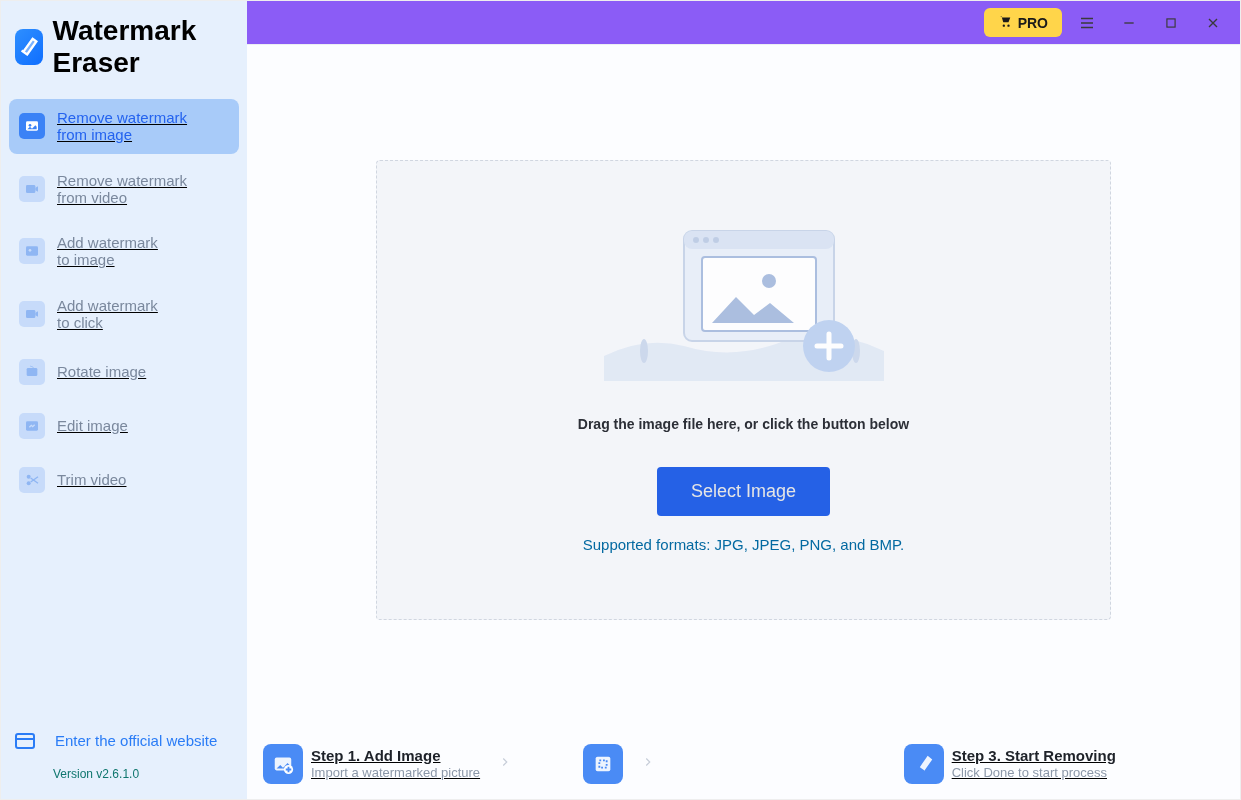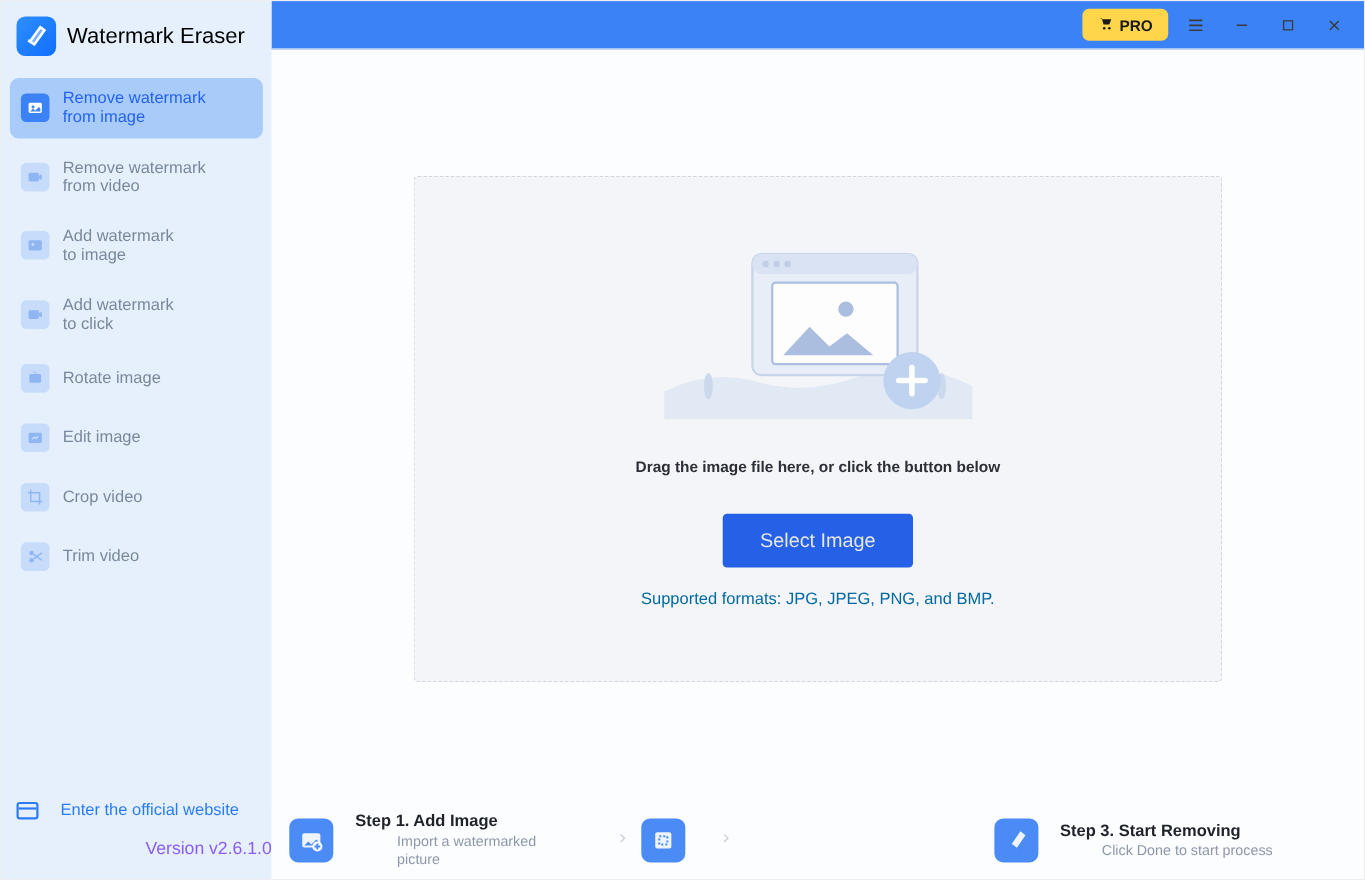"Watermark Eraser" .brand-title { font-size: 20px -> 28px; font-weight: 400 -> 700 }
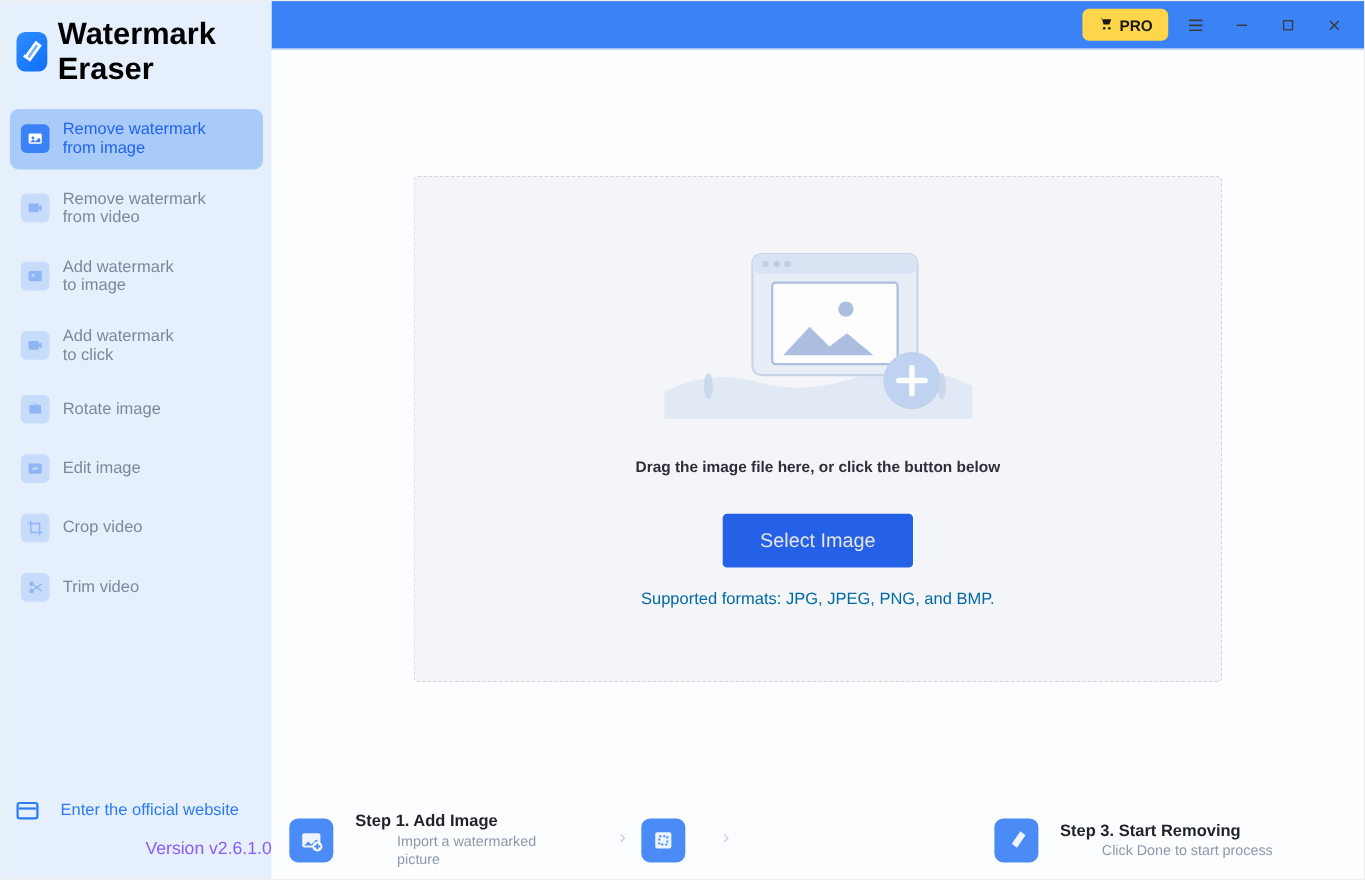"PRO" .titlebar { background: #3b82f6 -> #8b5cf6 }
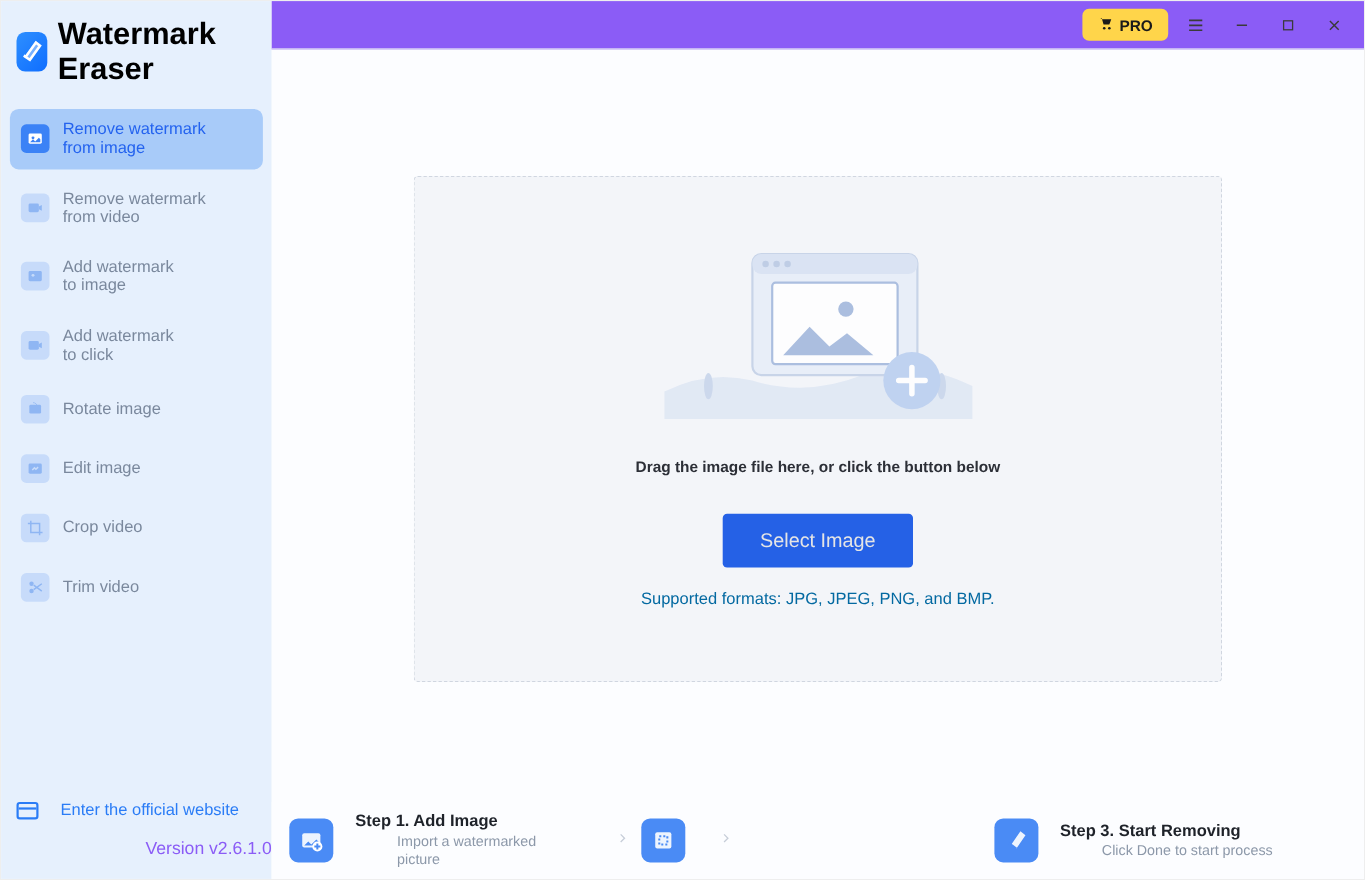"Remove watermark" .nav { text-decoration: none -> underline }
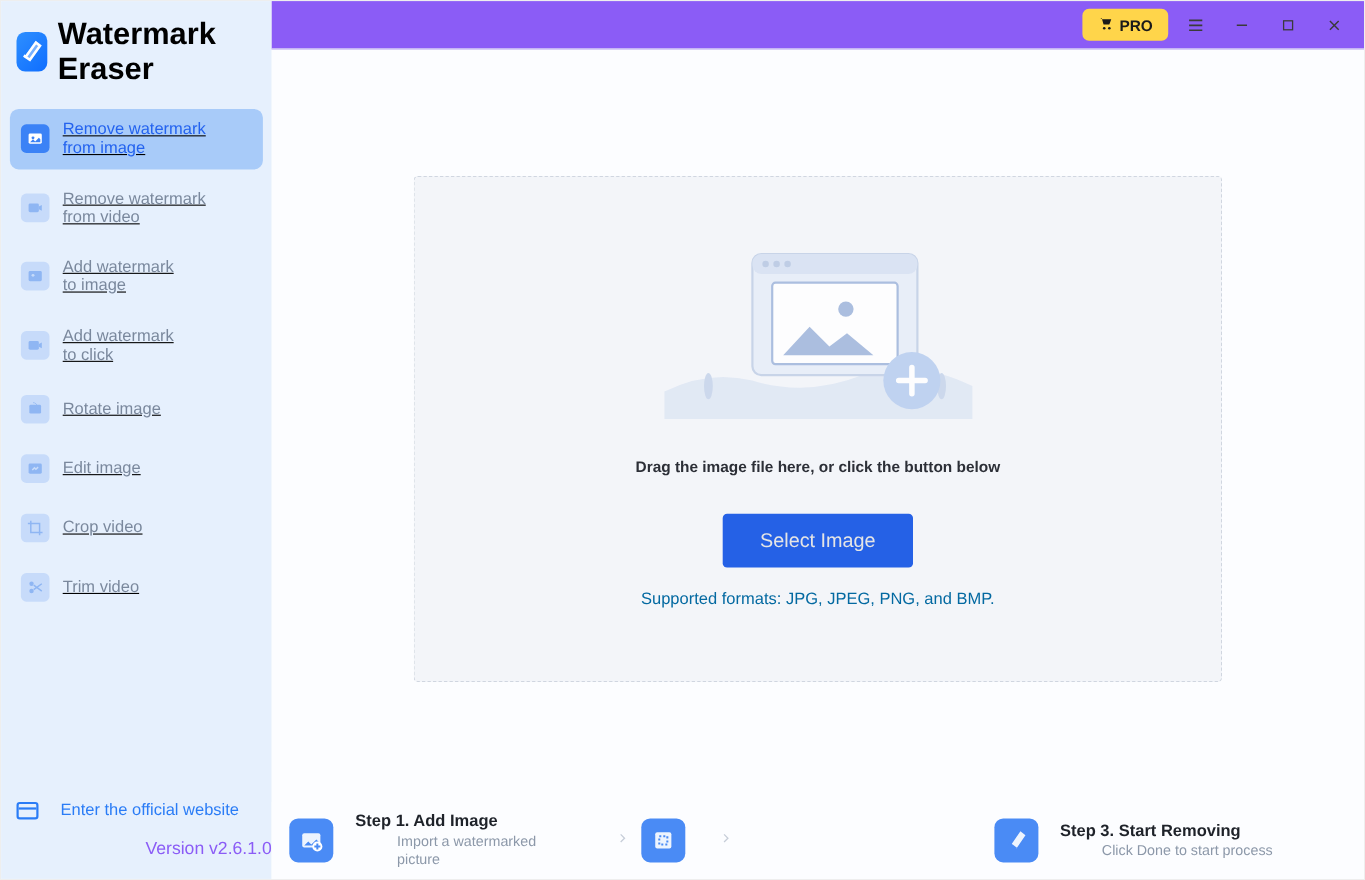"Crop video" div.nav-item { html: <div> <div> <svg> <path></path> </svg> </div> <div> <span>Crop video</span> </div> </div> -> none }
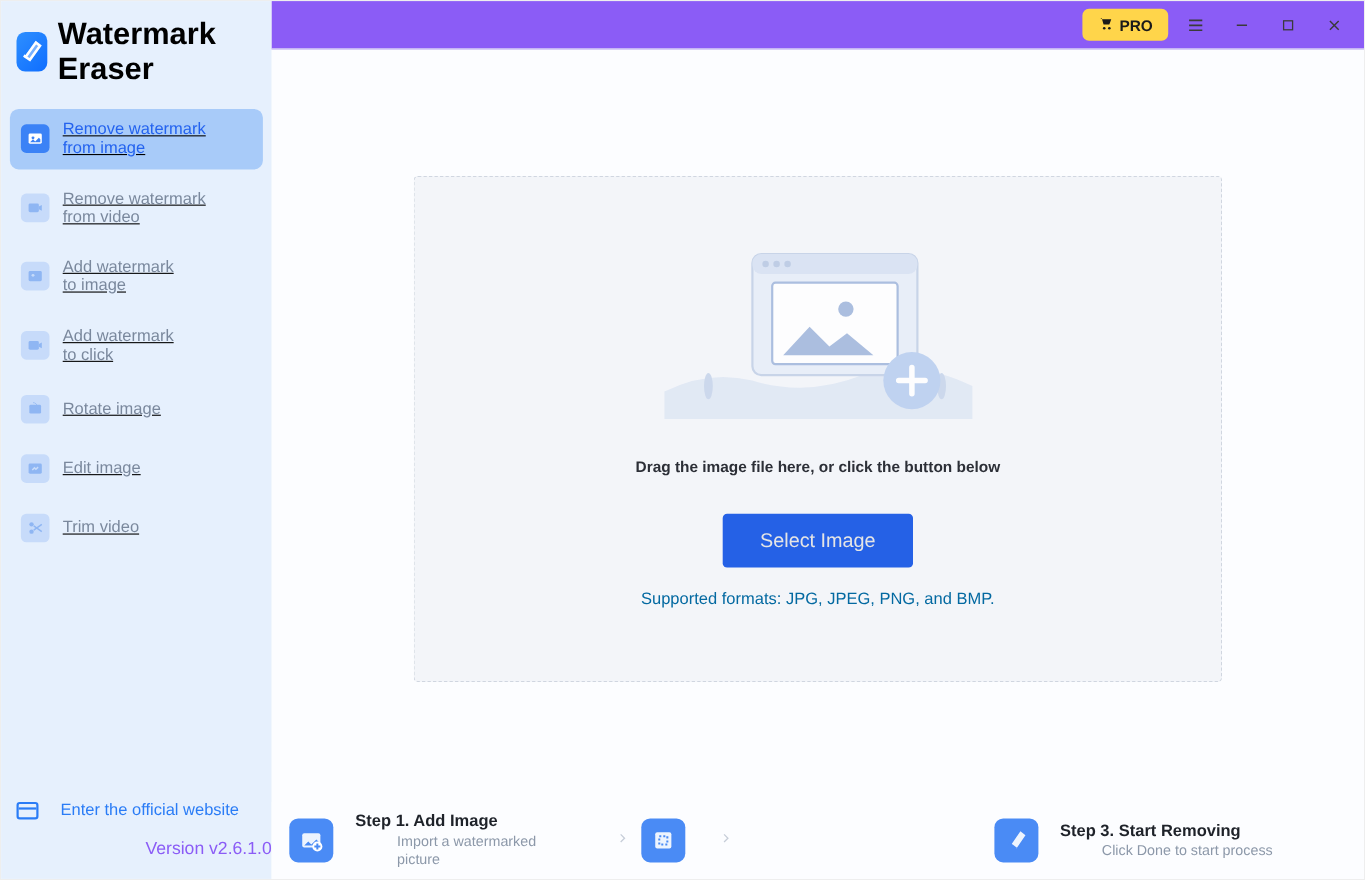"Step 1. Add Image" .step { gap: 20px -> 8px; text-decoration: none -> underline }
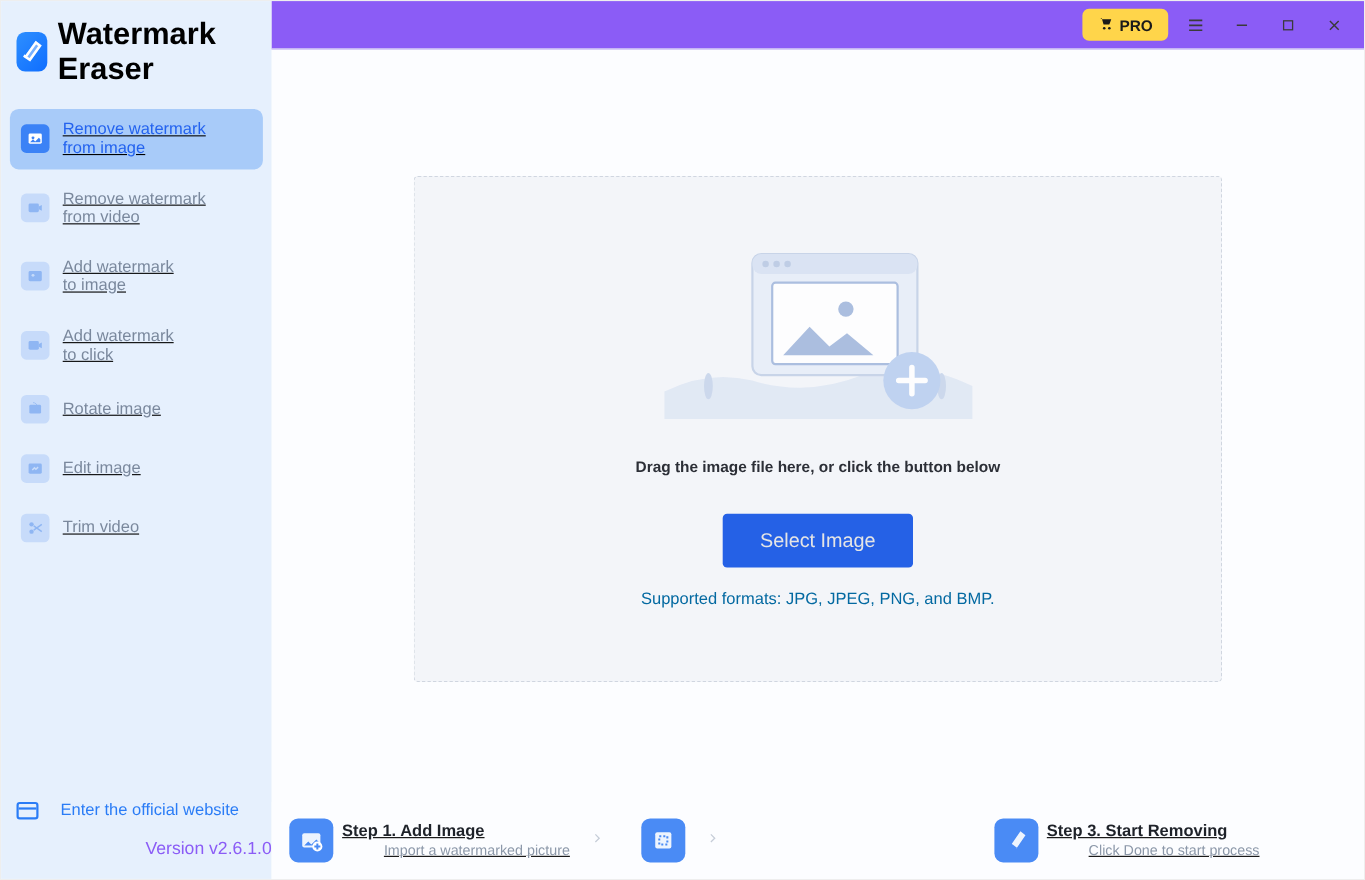"Version v2.6.1.0" .version { color: #8b5cf6 -> #0f766e; font-size: 16px -> 12px; text-align: right -> none }
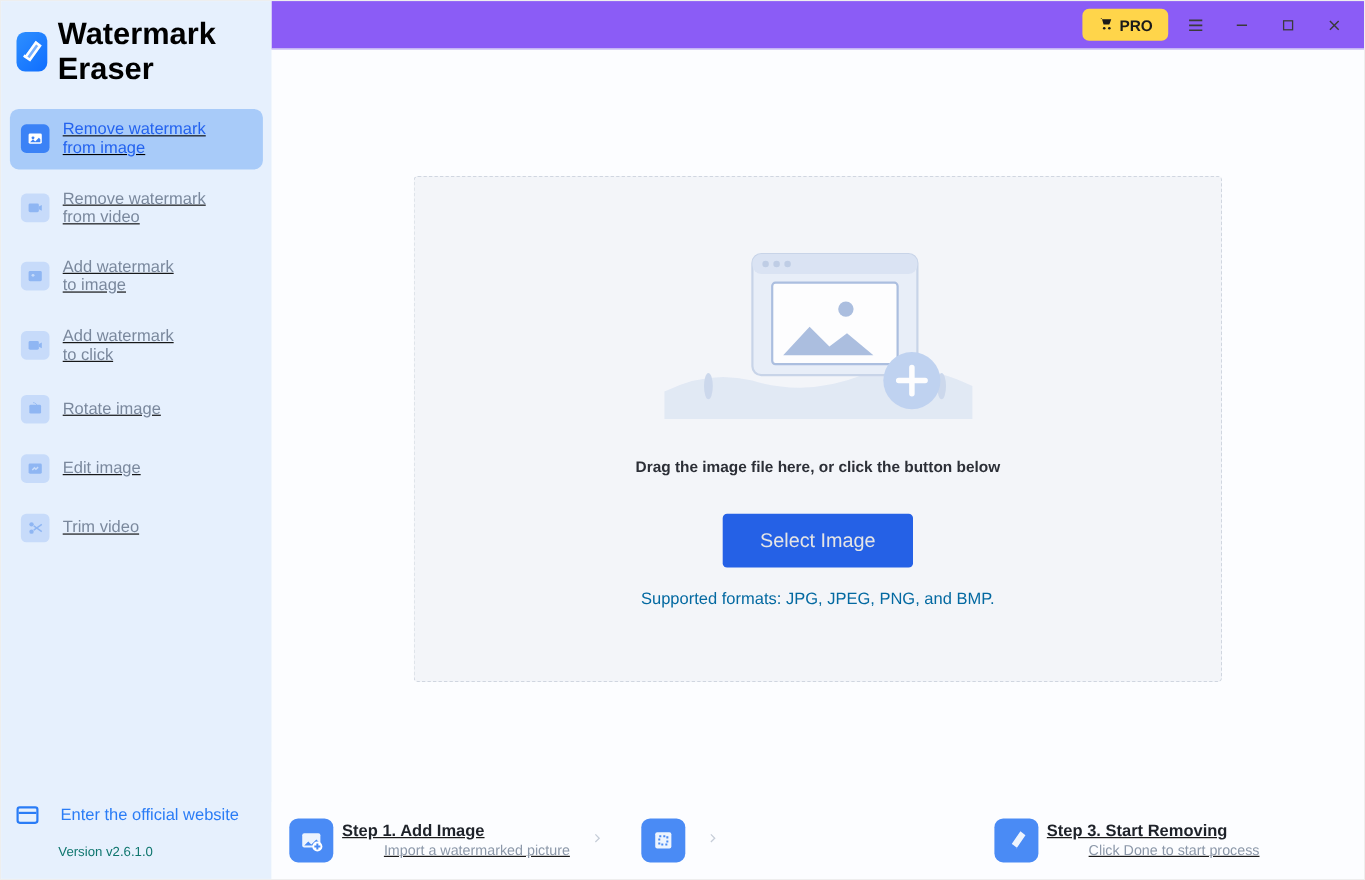"Import a watermarked picture" .step-desc { margin-left: 38px -> none }
